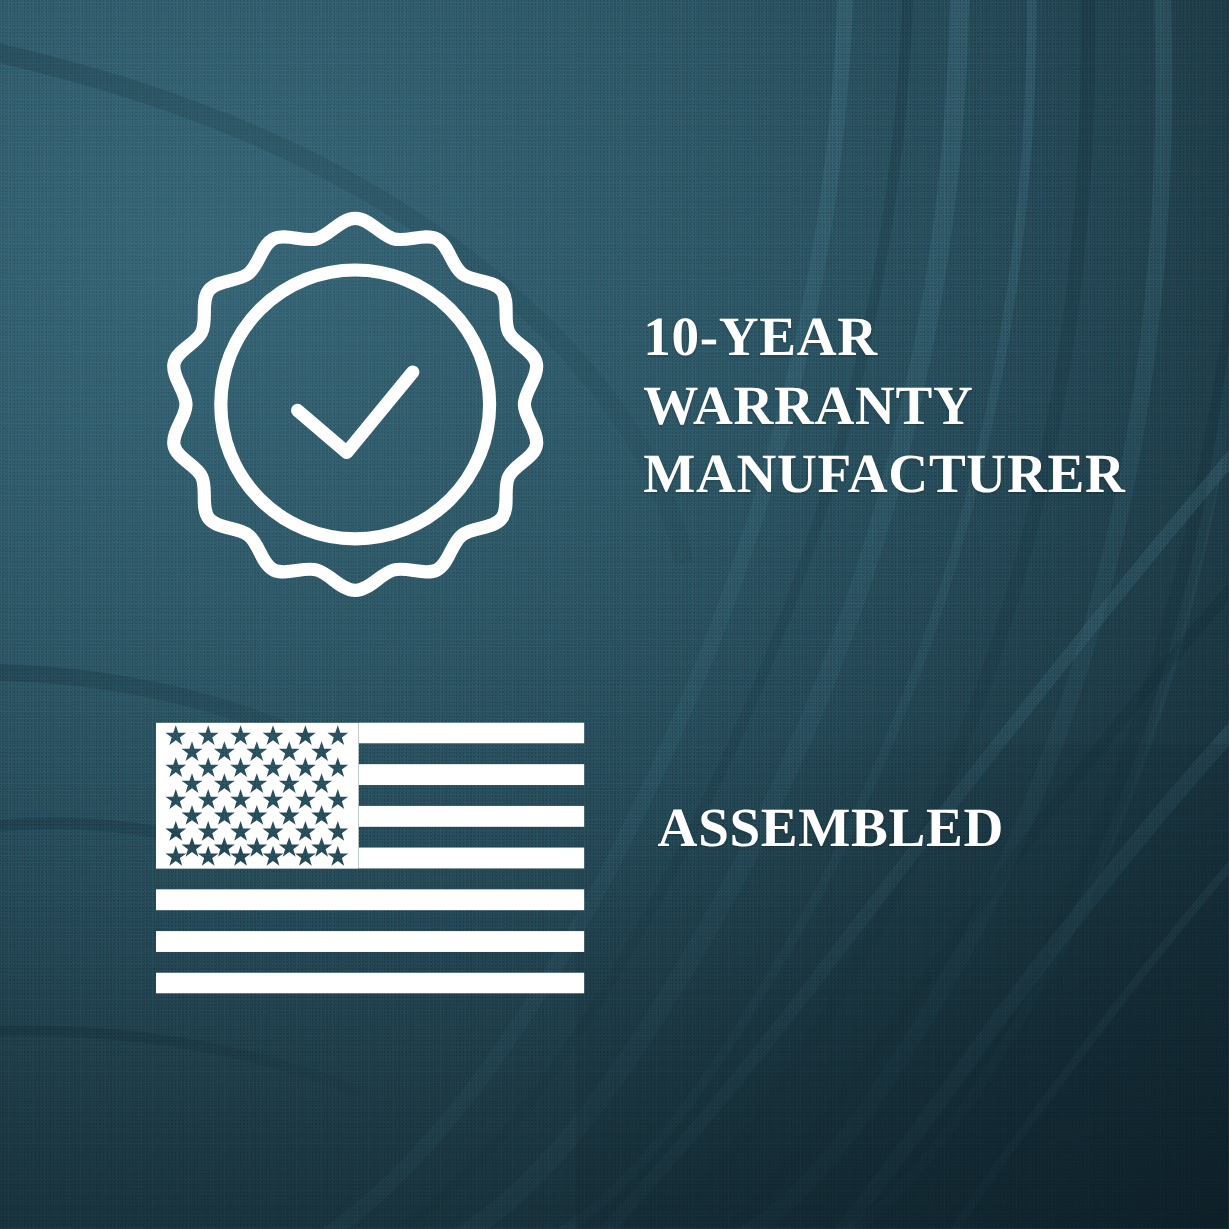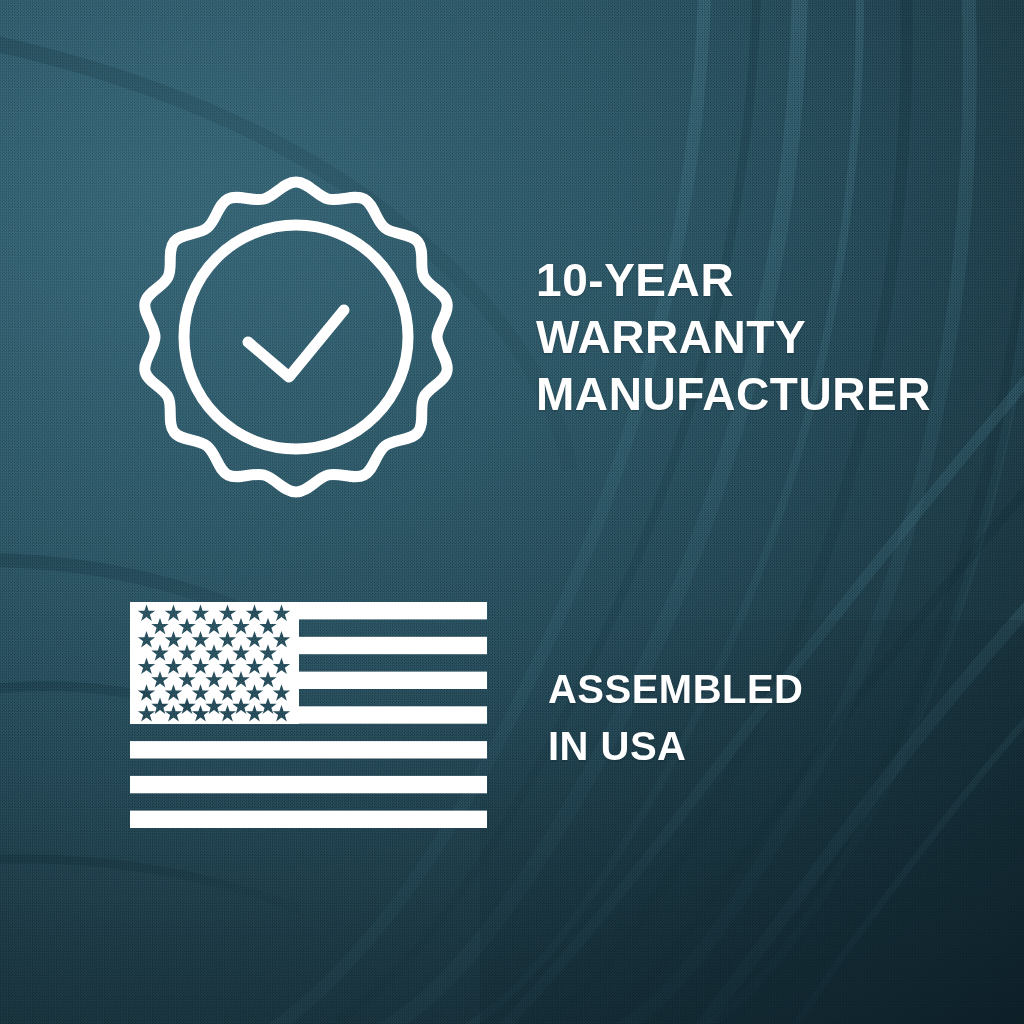"10-YEAR" #stage { font-family: Liberation Sans, sans-serif -> Liberation Serif, serif }
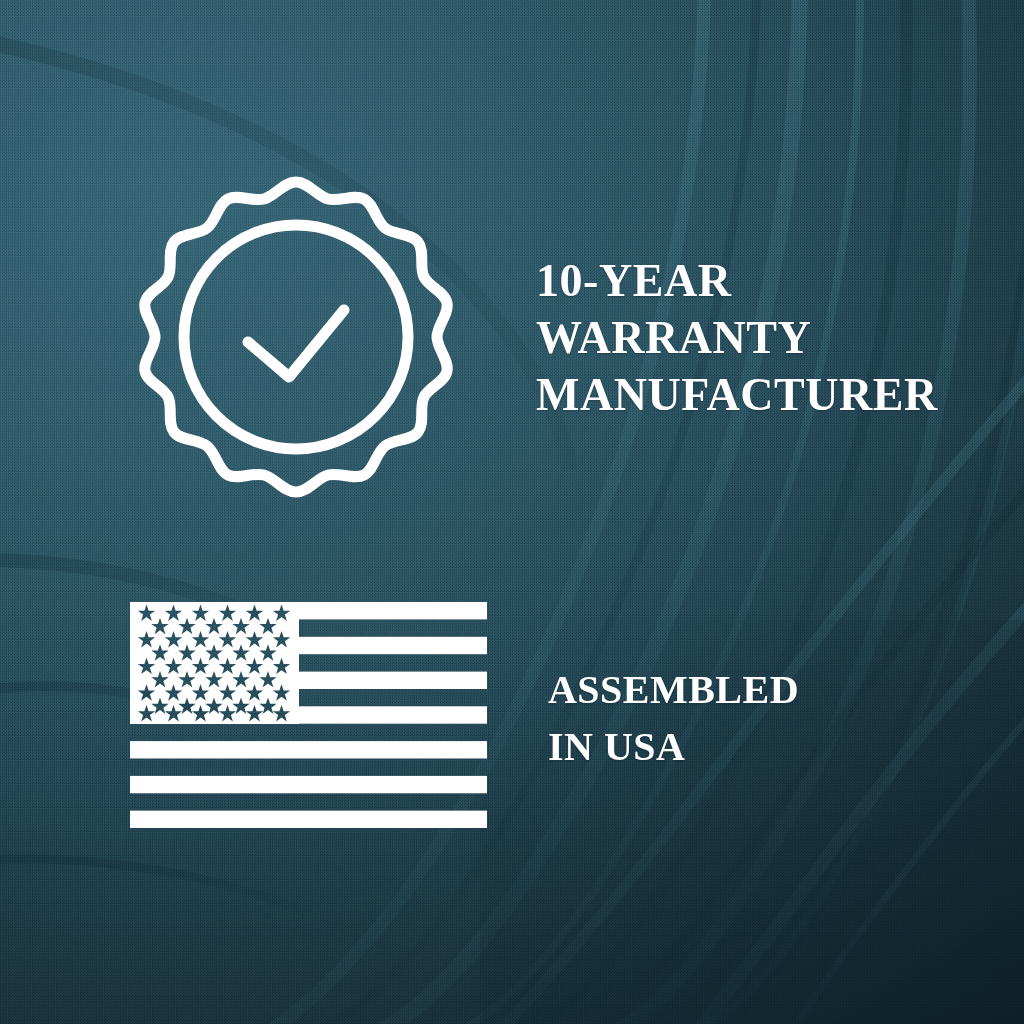"ASSEMBLED" #assembled-text .t-line { font-size: 40px -> 46px }
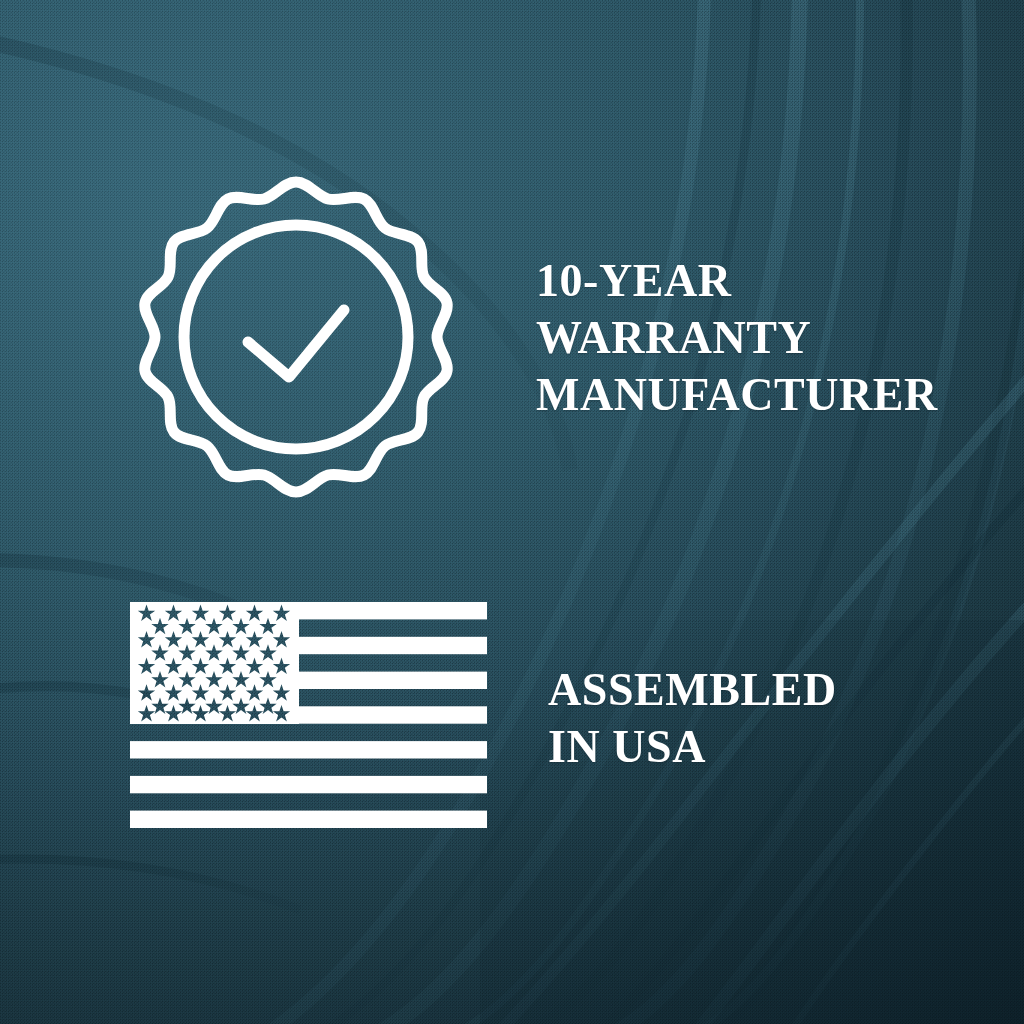"IN USA" div.t-line { html: <div>IN USA</div> -> none }
